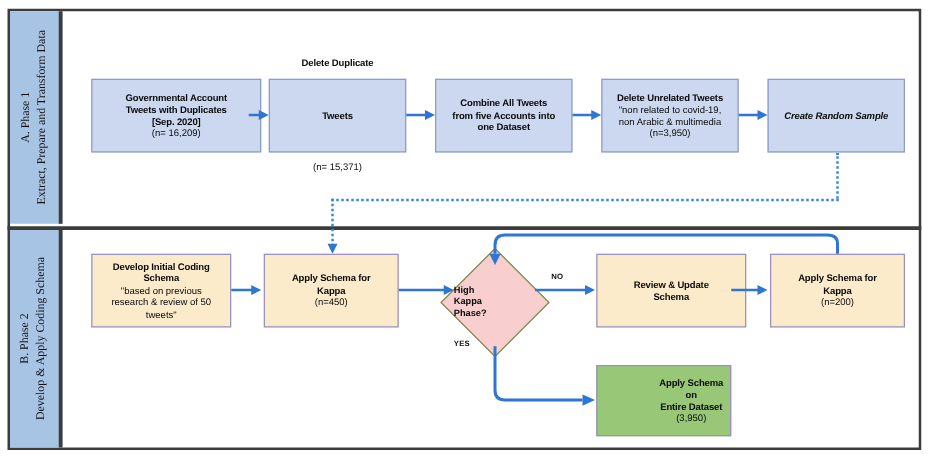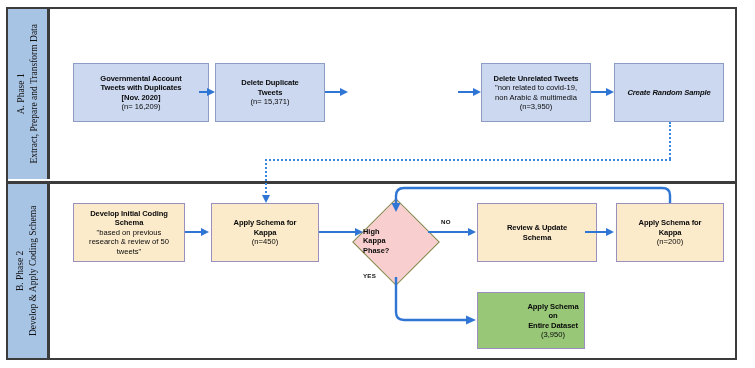"Delete Duplicate" div.node { gap: none -> 32px }
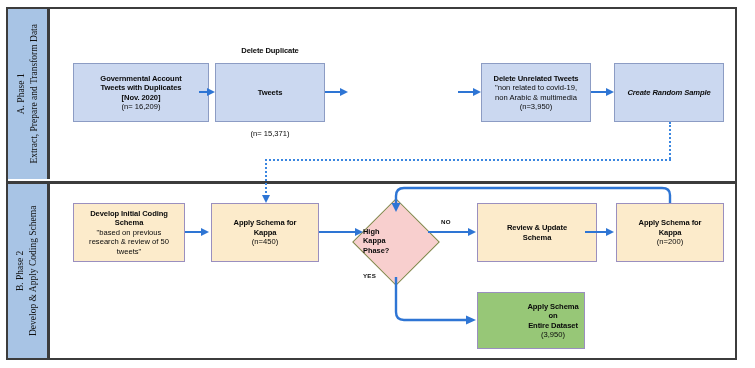"Combine All Tweets" div.node { html: none -> <div> <div>Combine All Tweets</div> <div>from five Accounts into</div> <div>one Dataset</div> </div> }
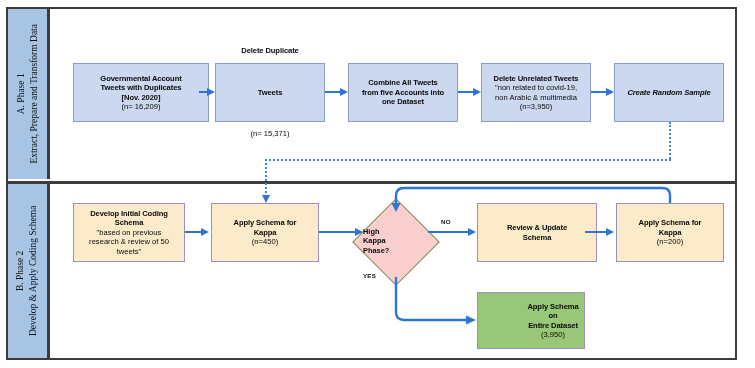"[Nov. 2020]" div.ttl { text: Nov -> Sep }
